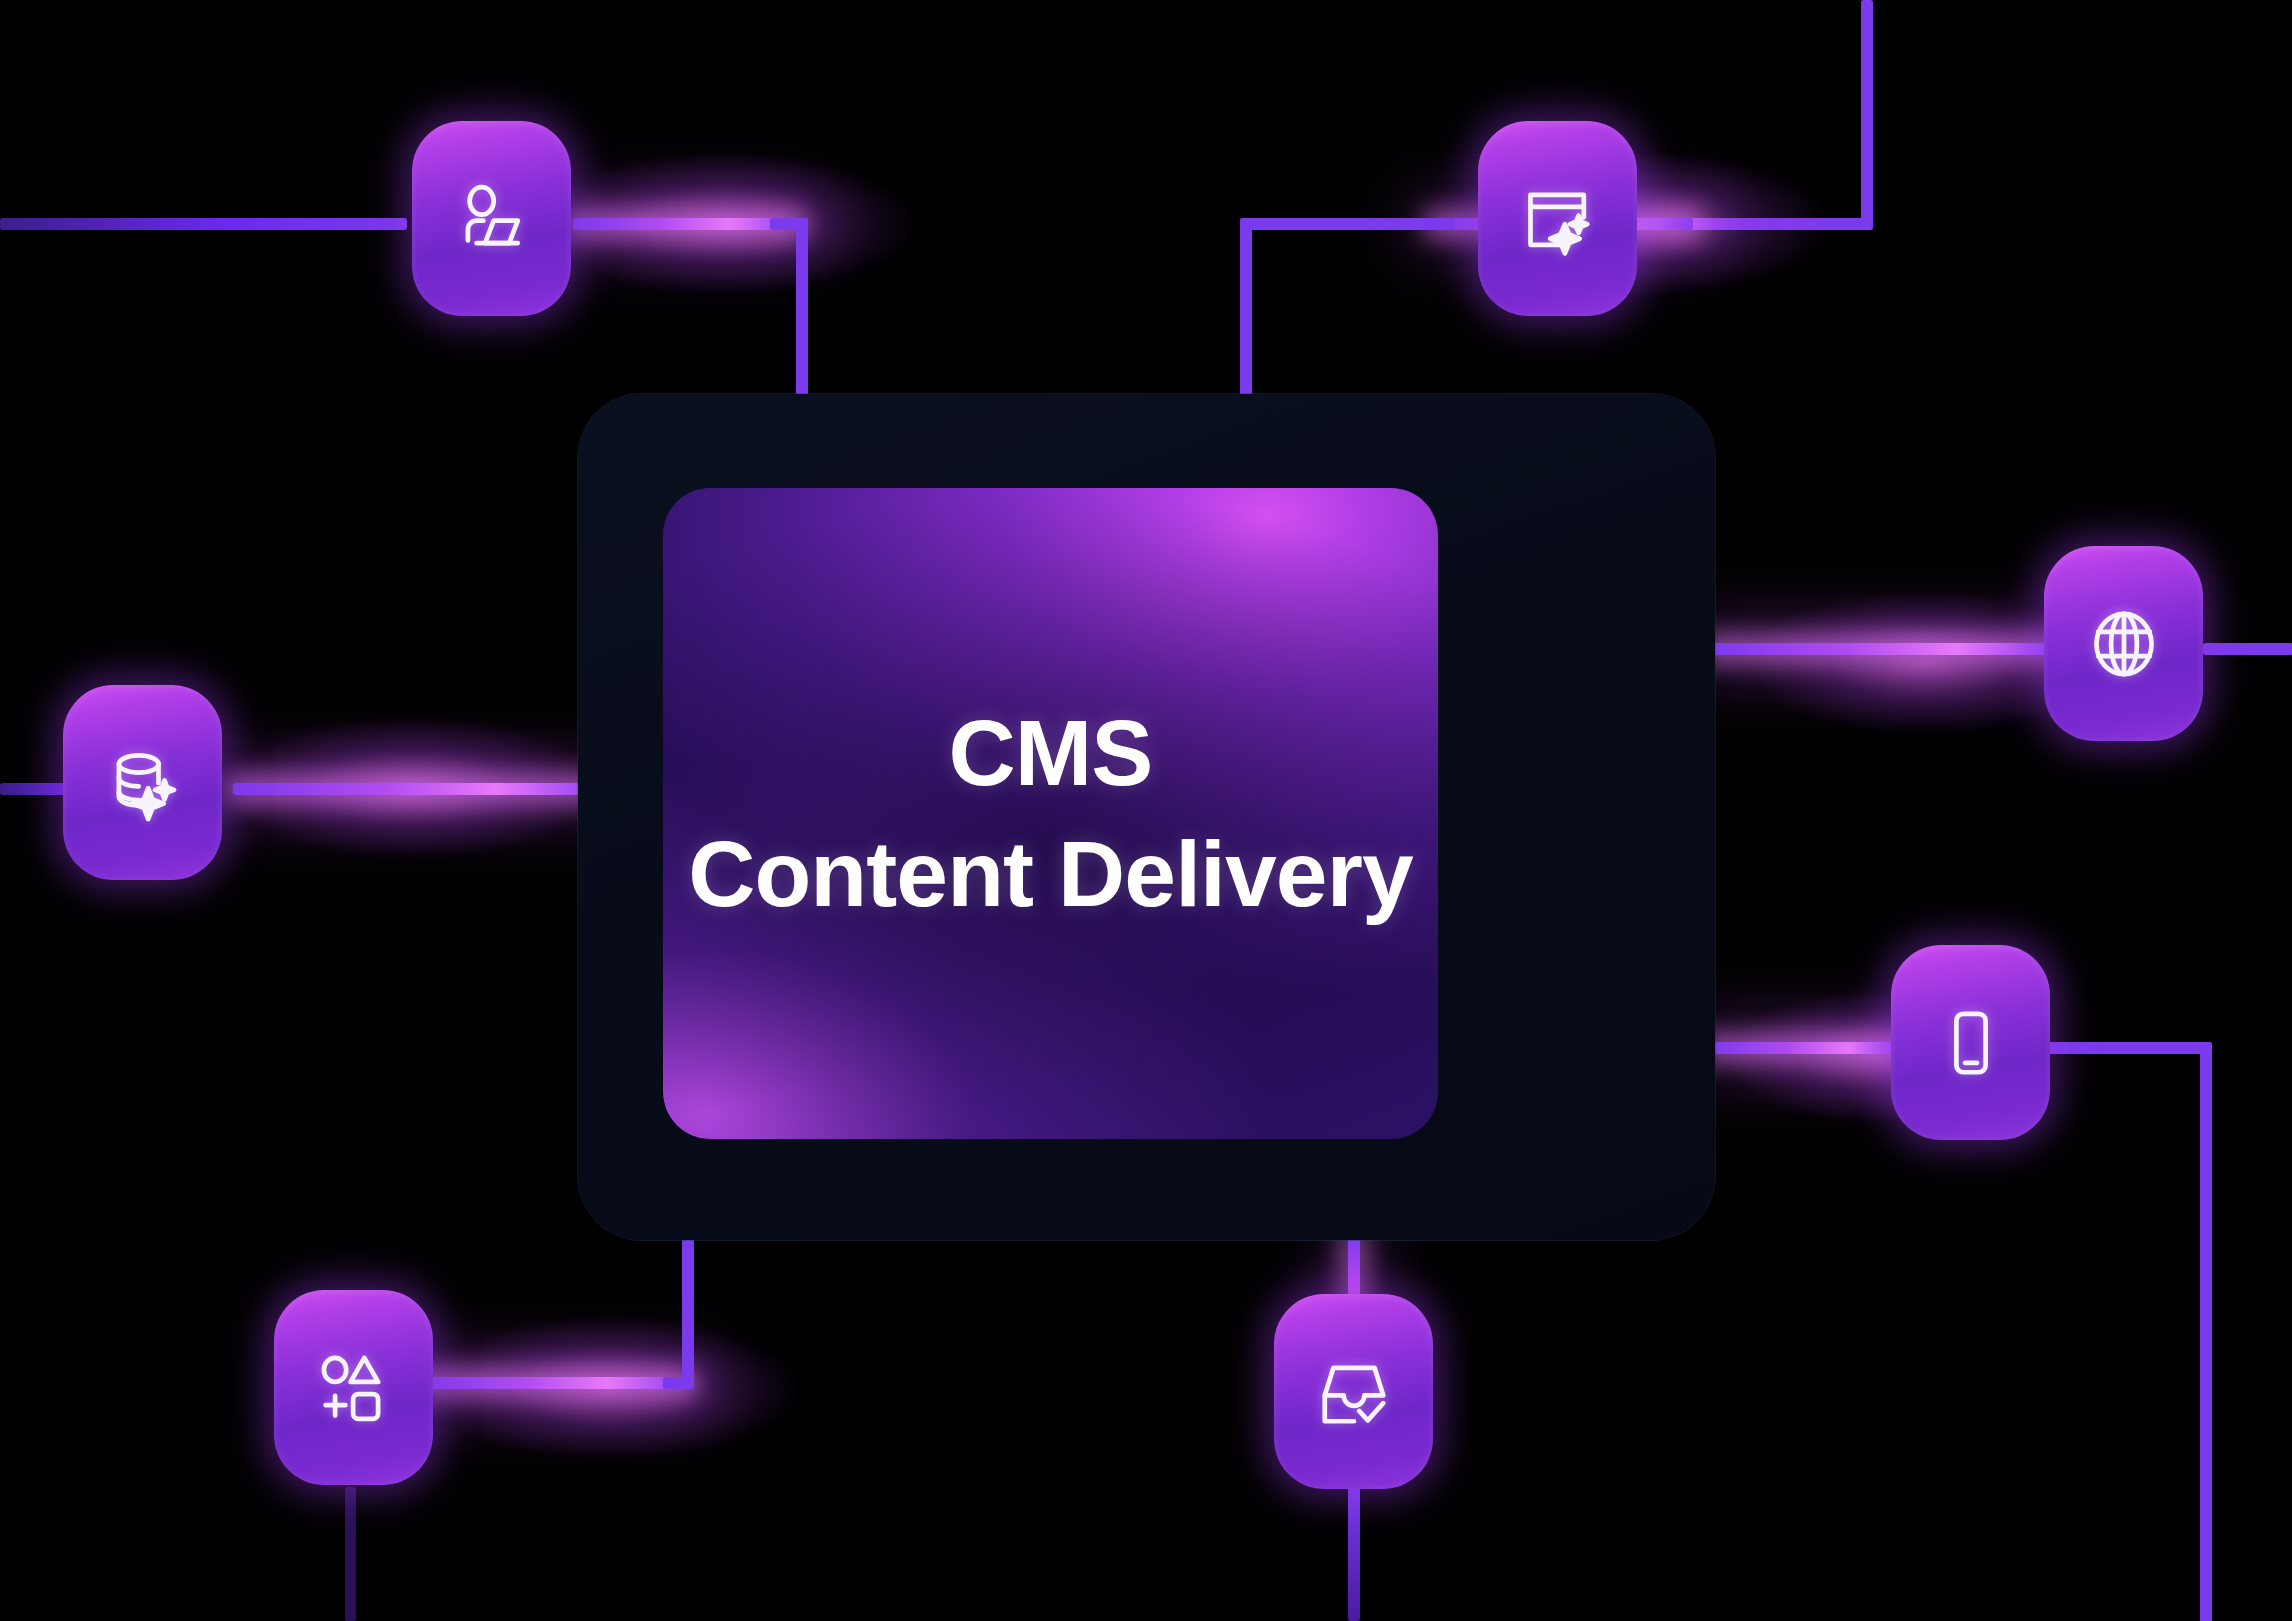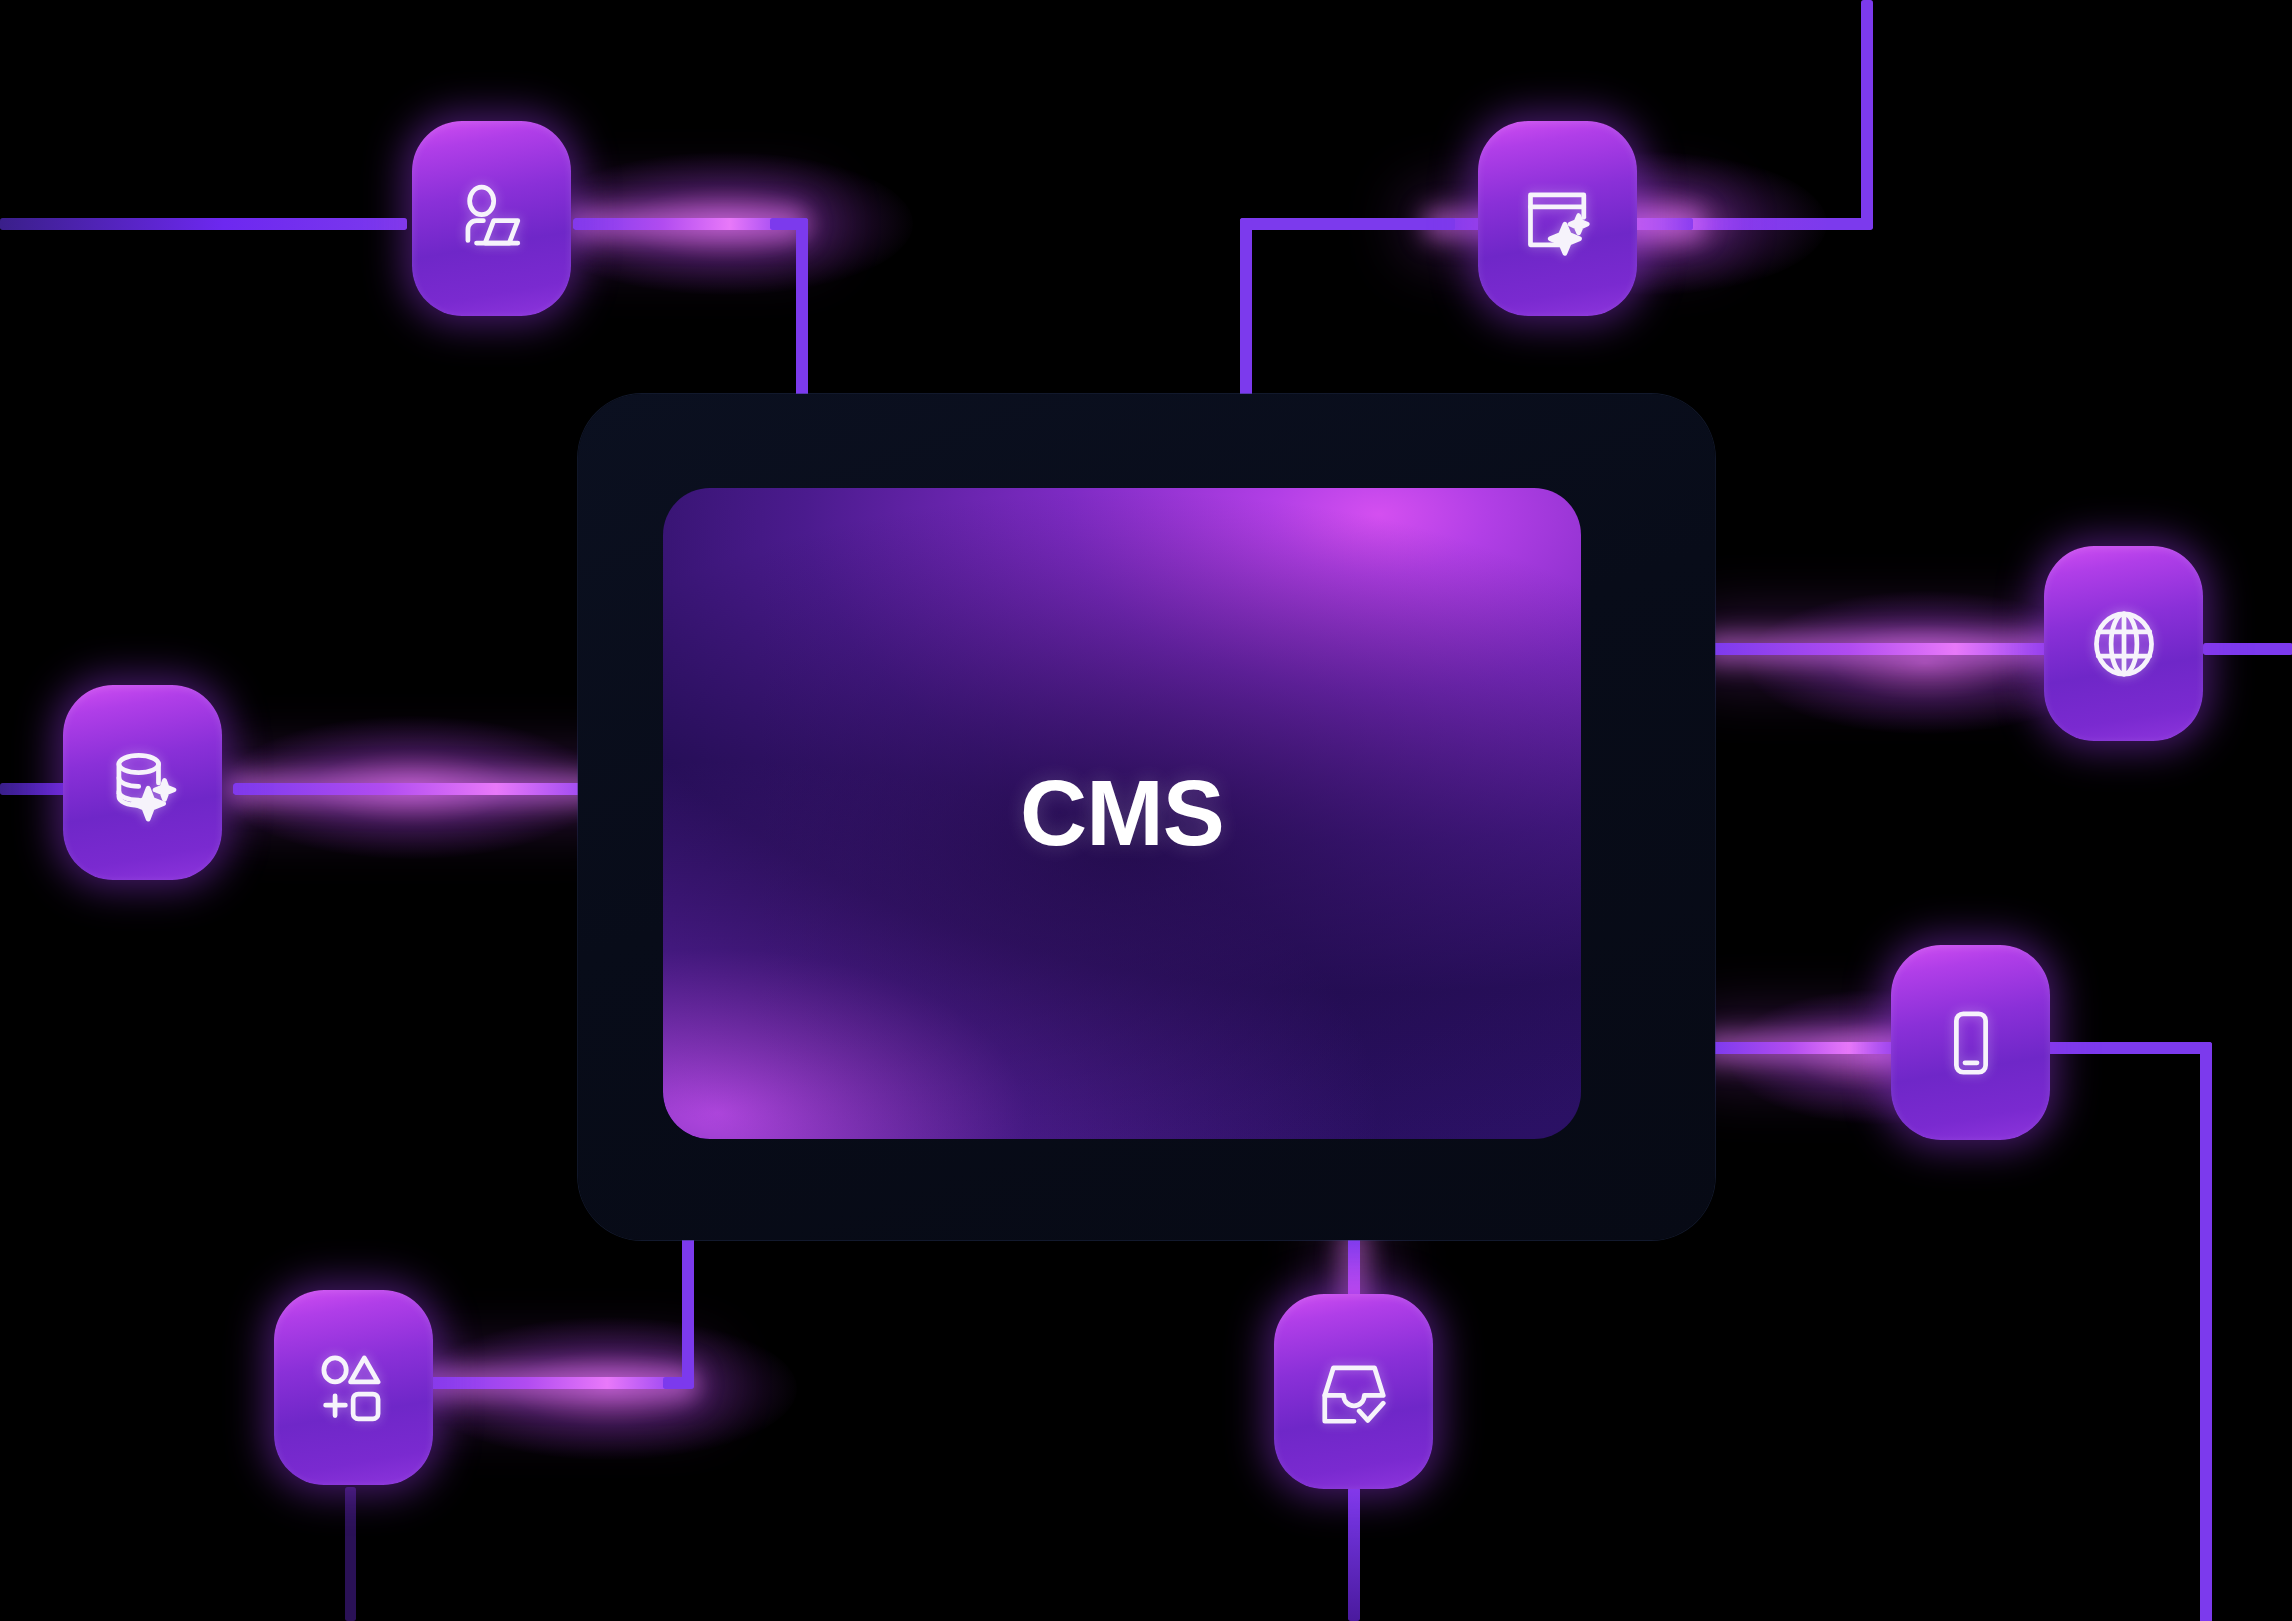"CMS" .inner-card { width: 918px -> 775px }
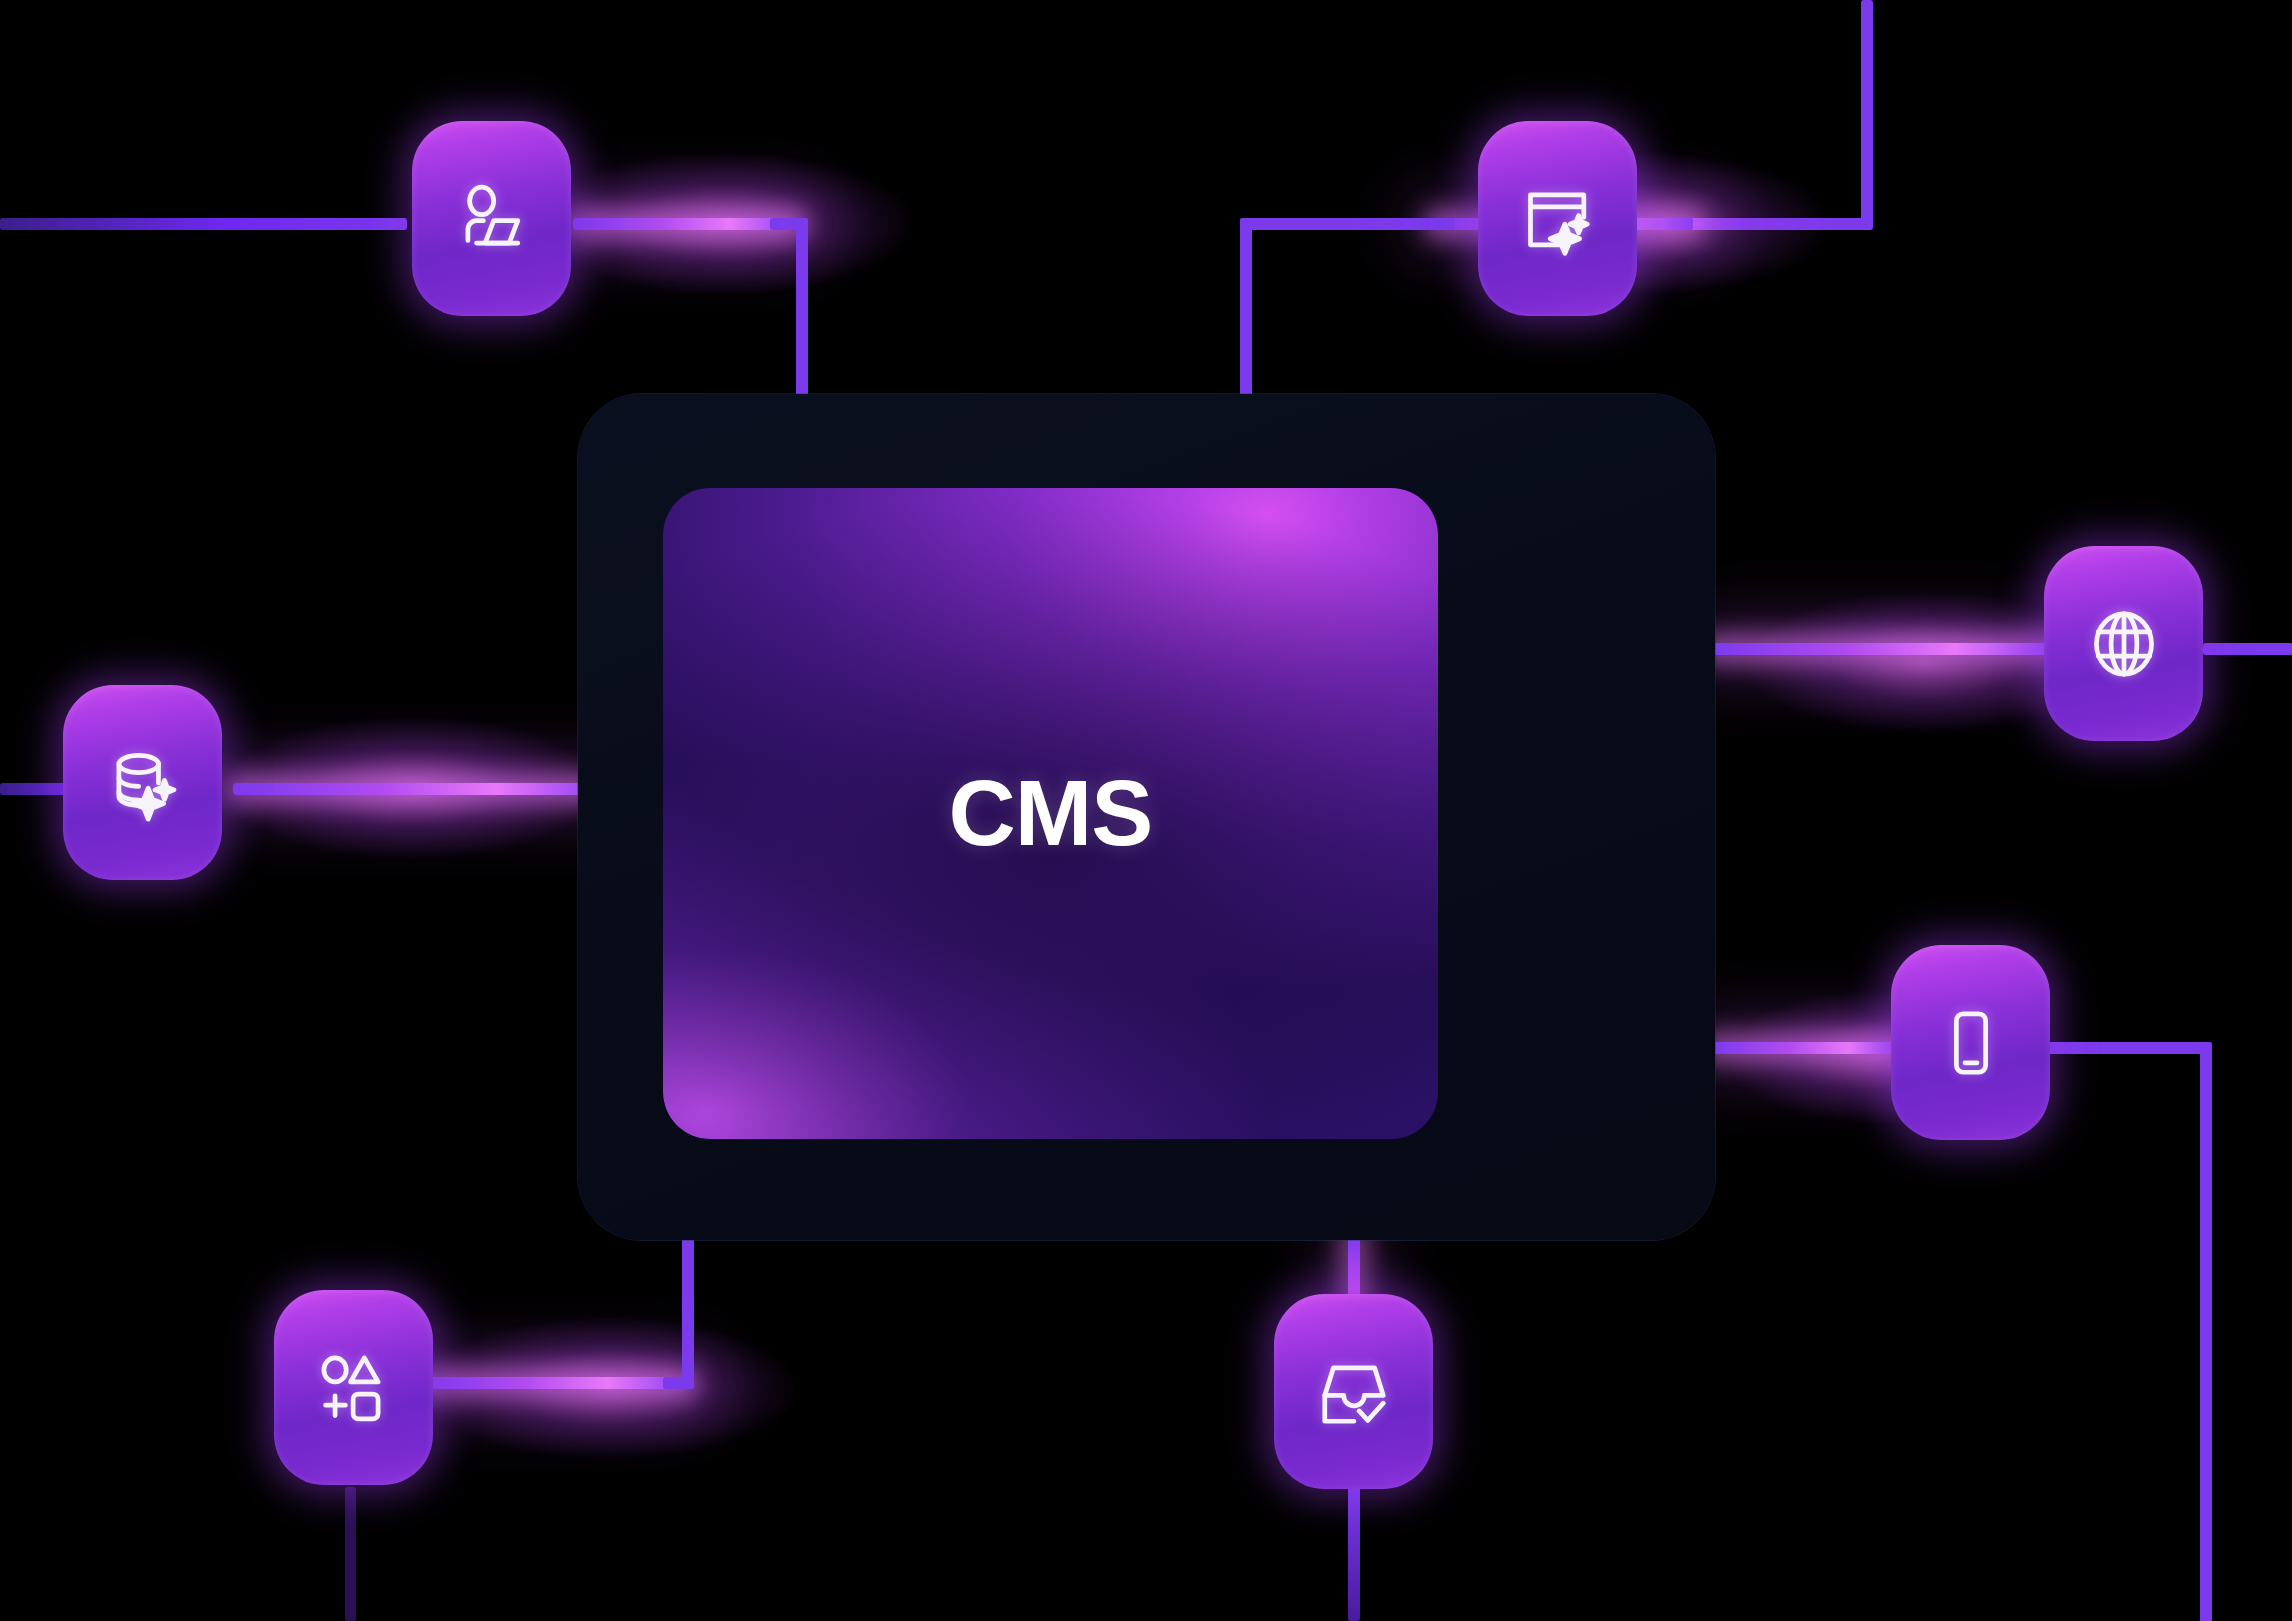"Content Delivery" span { html: none -> <span>Content Delivery</span> }
